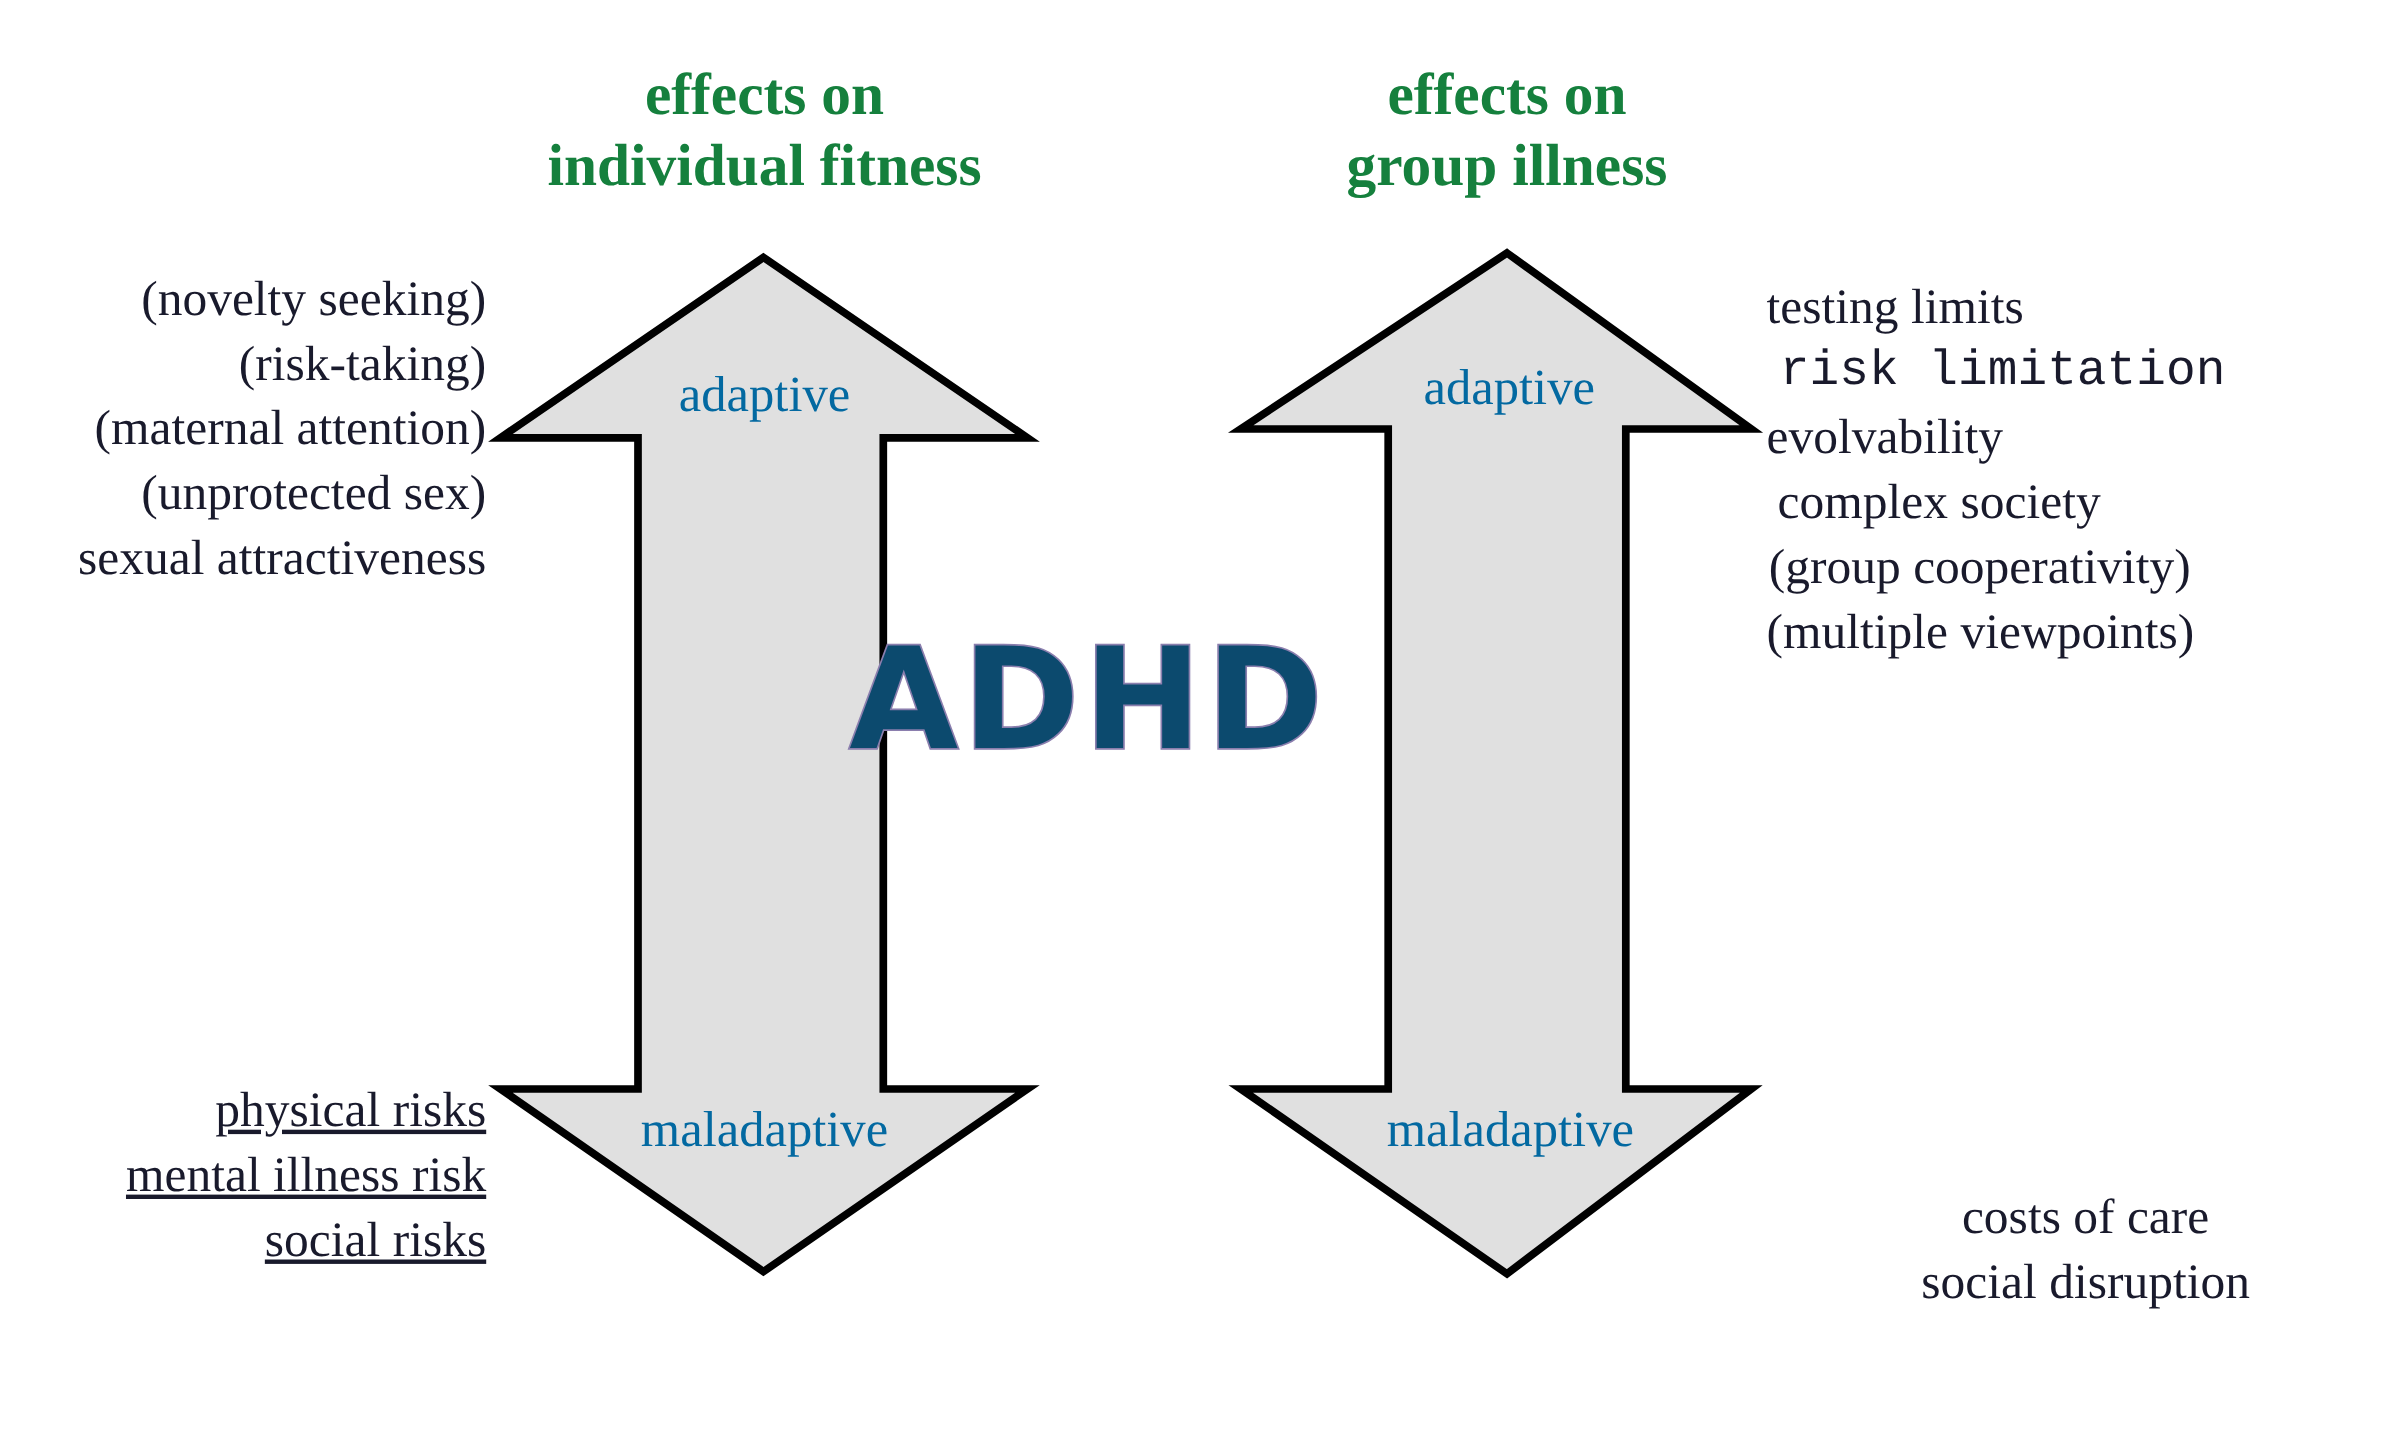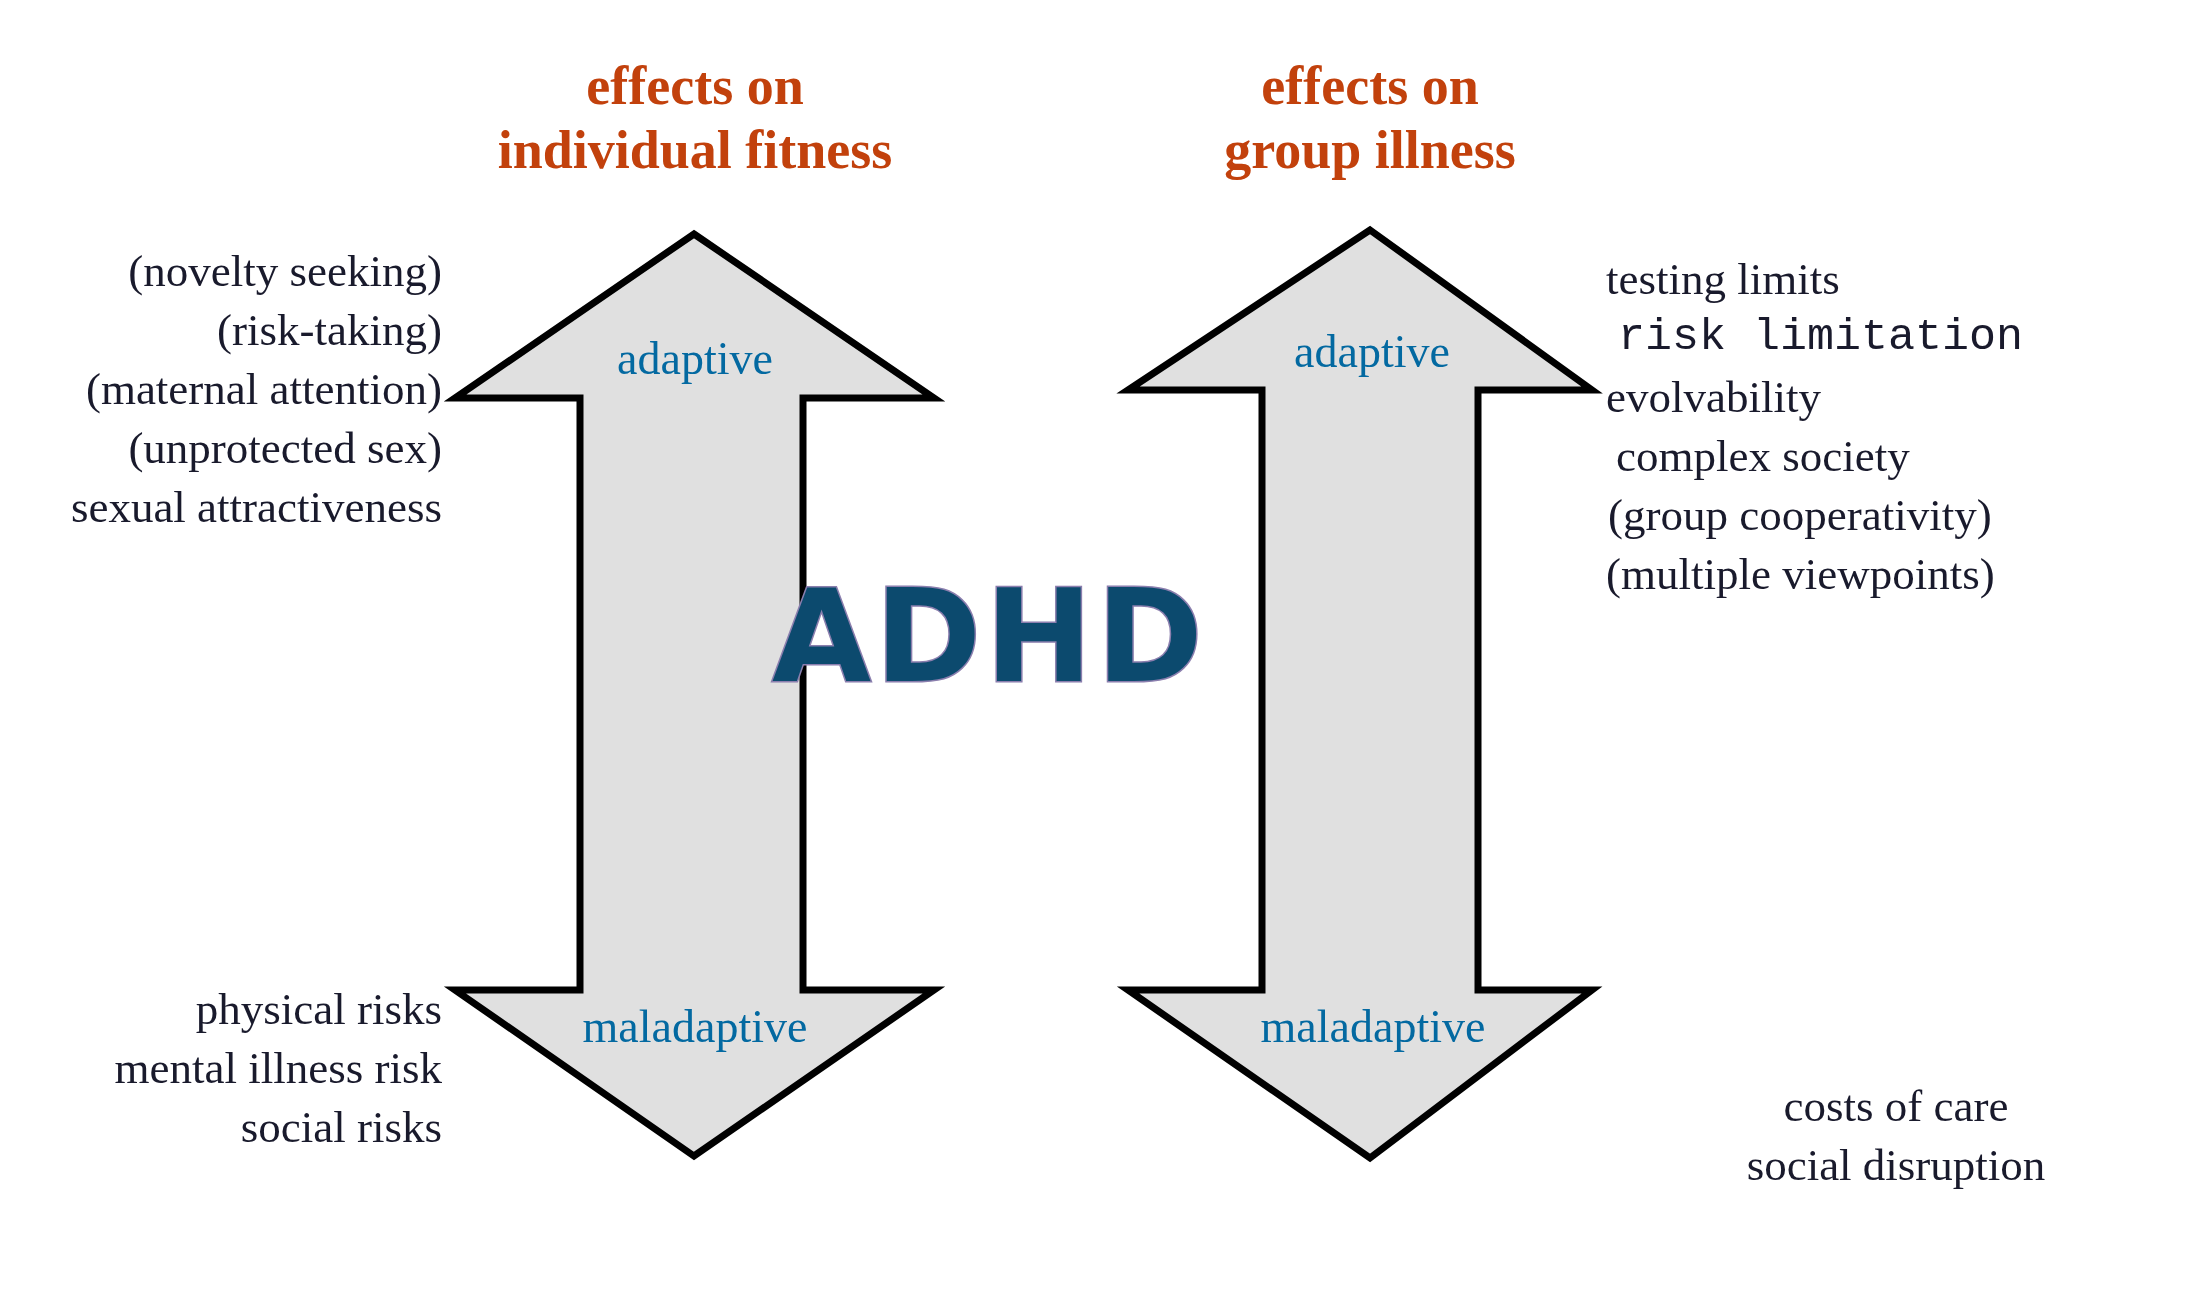"effects on" .heading { color: #c2410c -> #15803d }
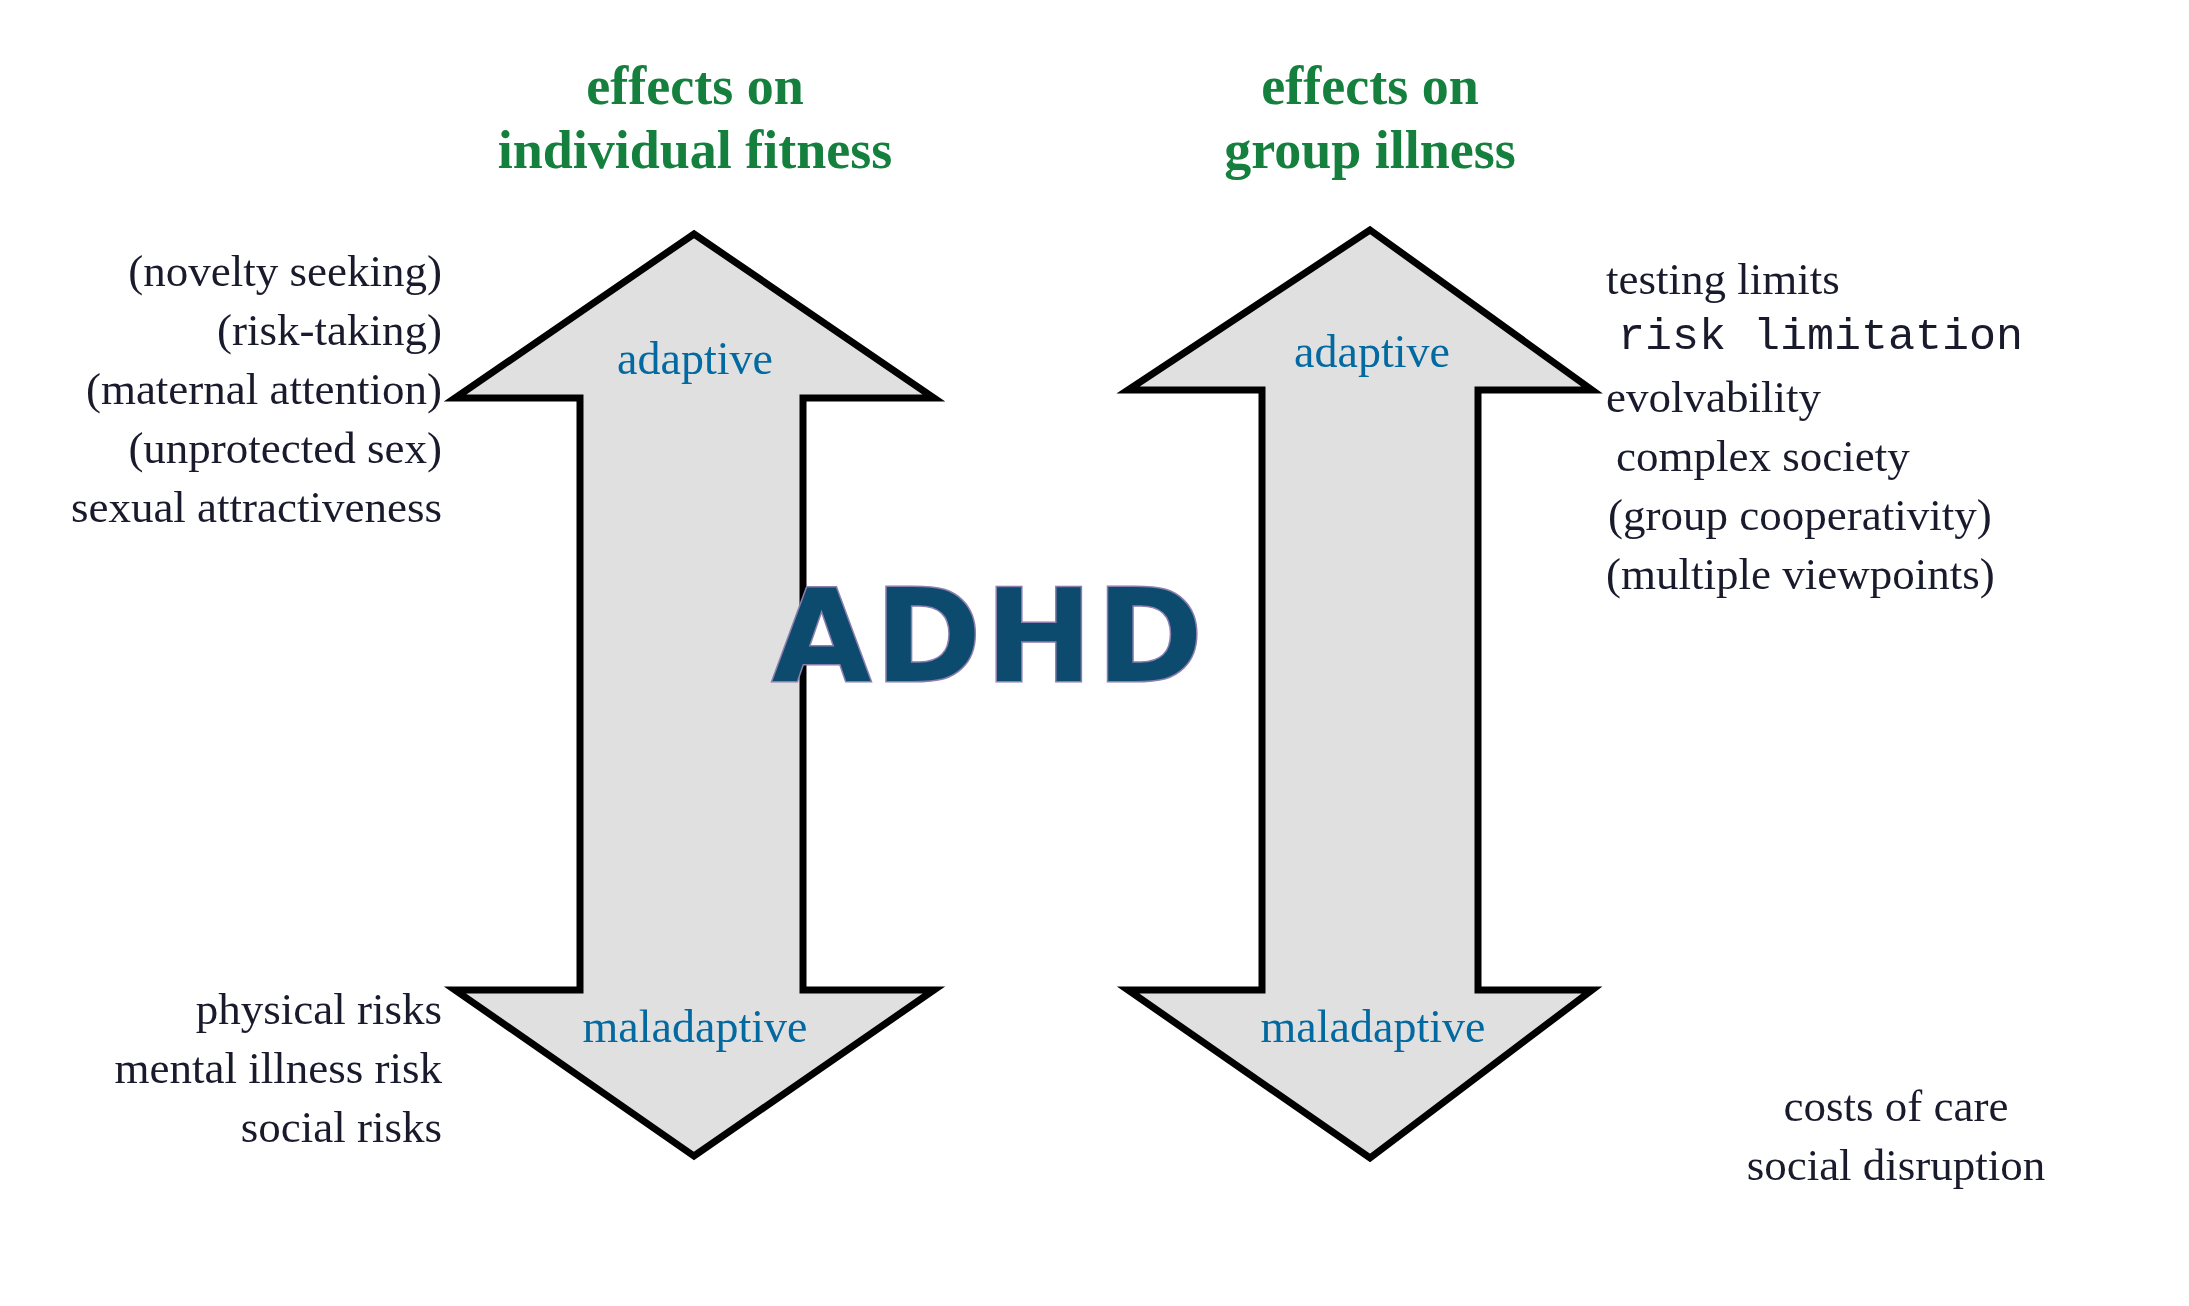"physical risks" #list-individual-maladaptive { text-decoration: none -> underline }
